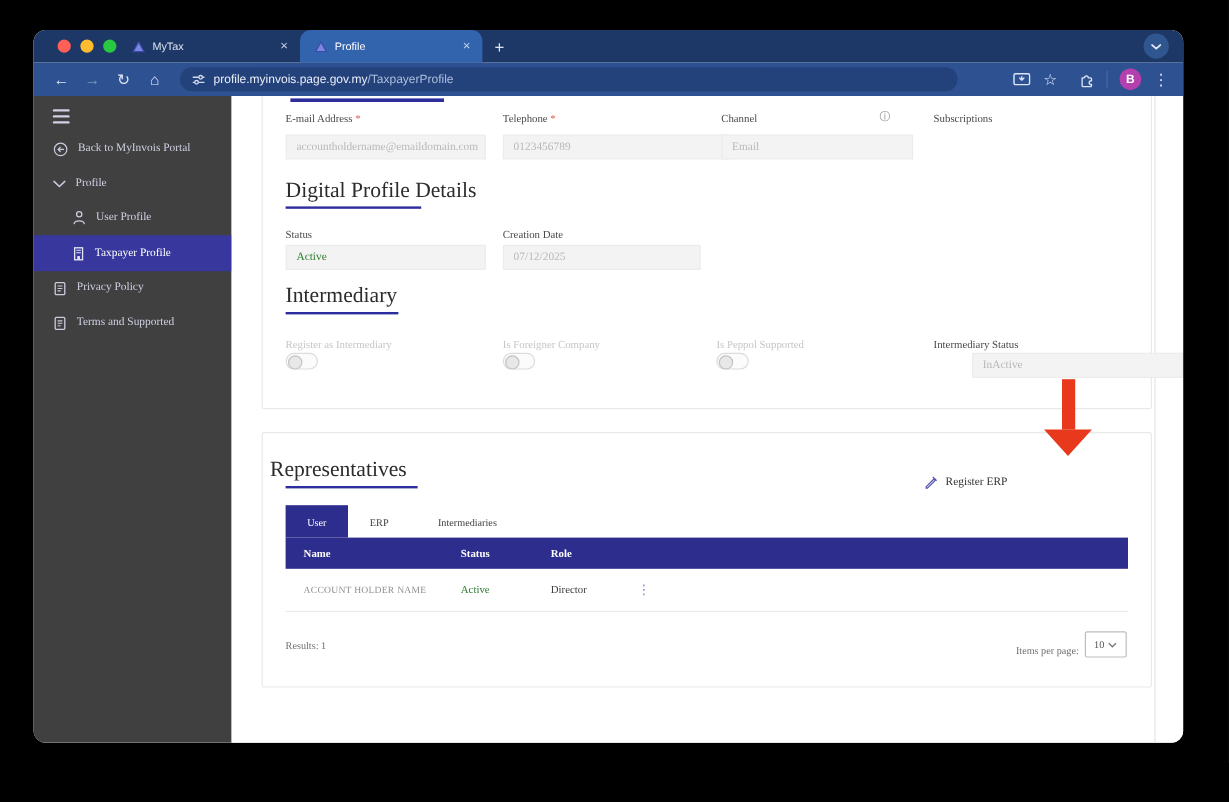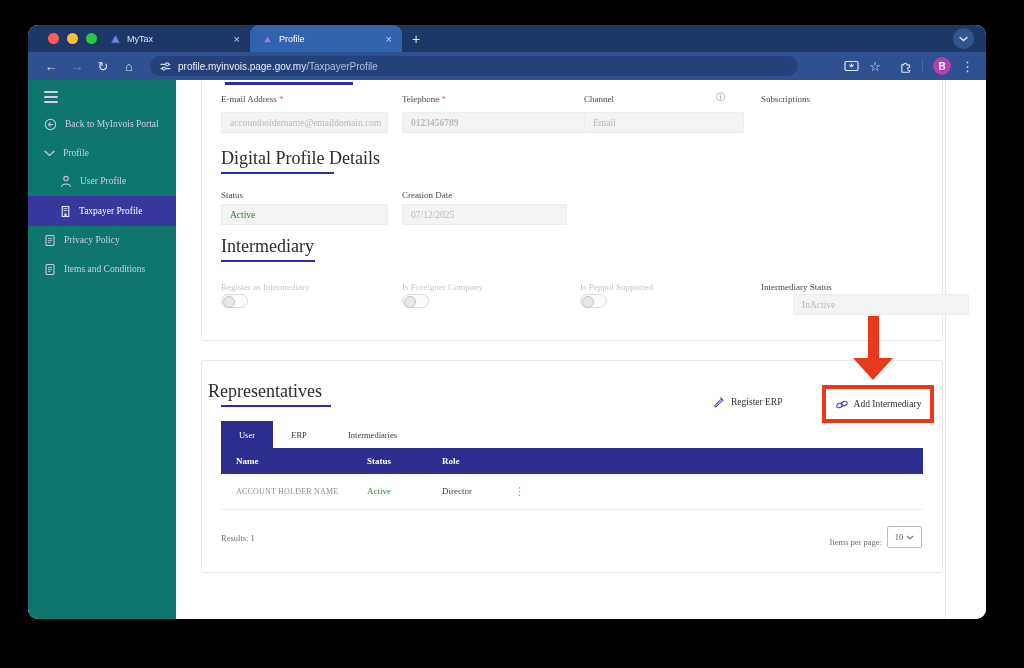"Back to MyInvois Portal" .sidebar { background: #0f766e -> #404040; width: 148px -> 165px }
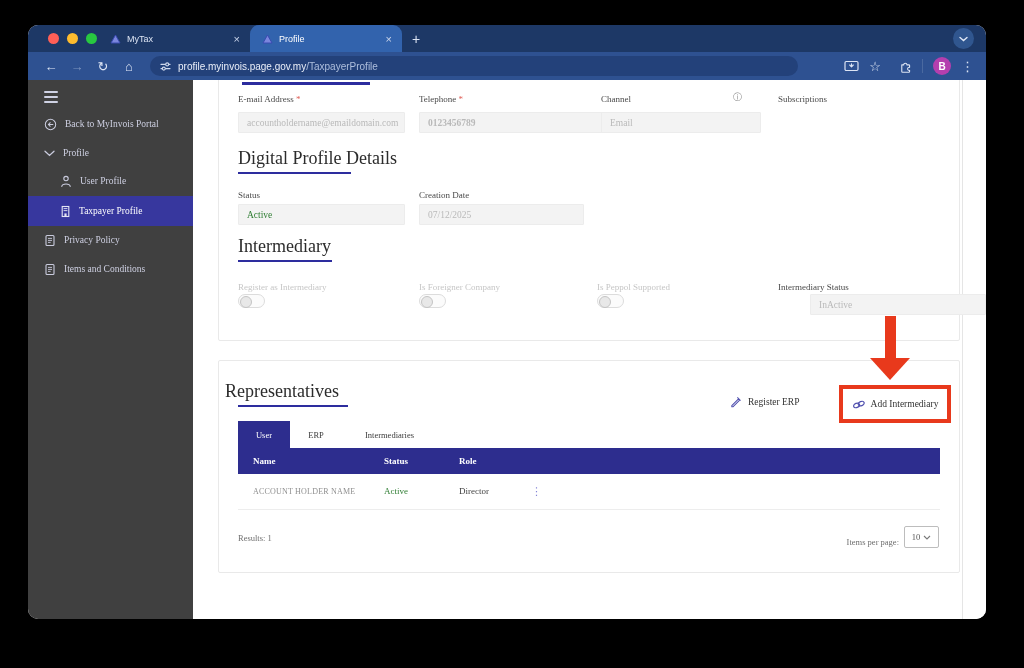"0123456789" div.input { font-weight: bold -> none }
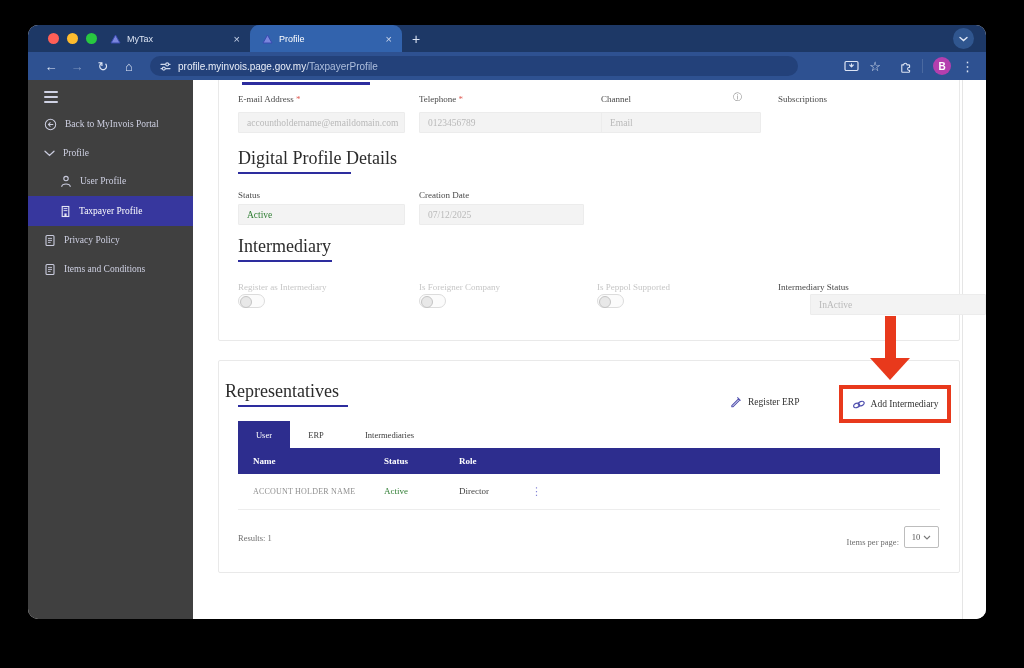"Items and Conditions" span { text: Items and Conditions -> Terms and Supported }
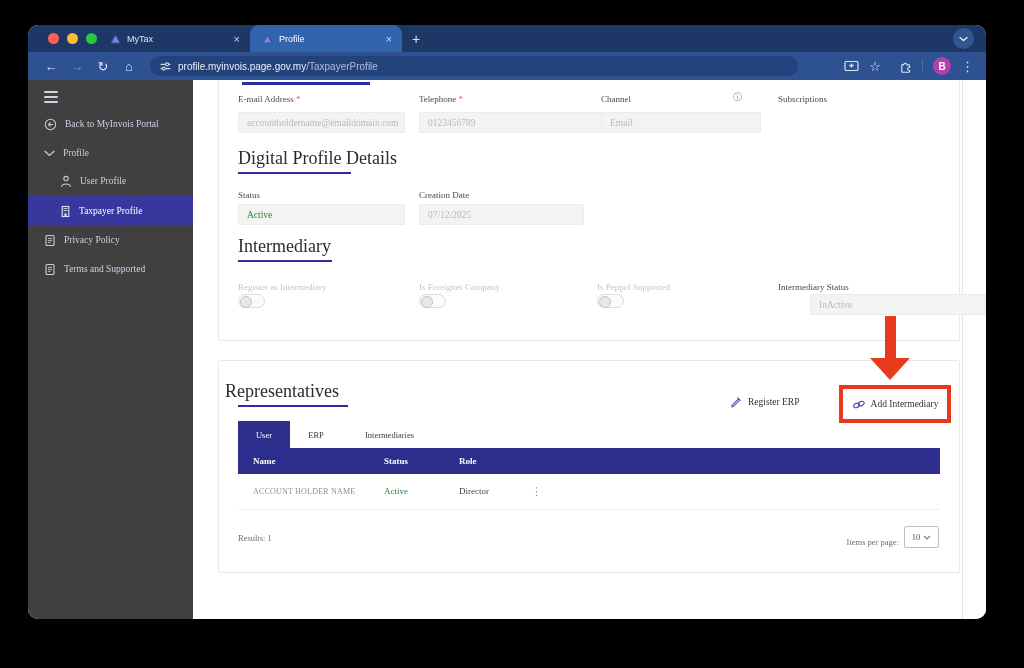"Register ERP" div.link-btn { left: 536px -> 576px }
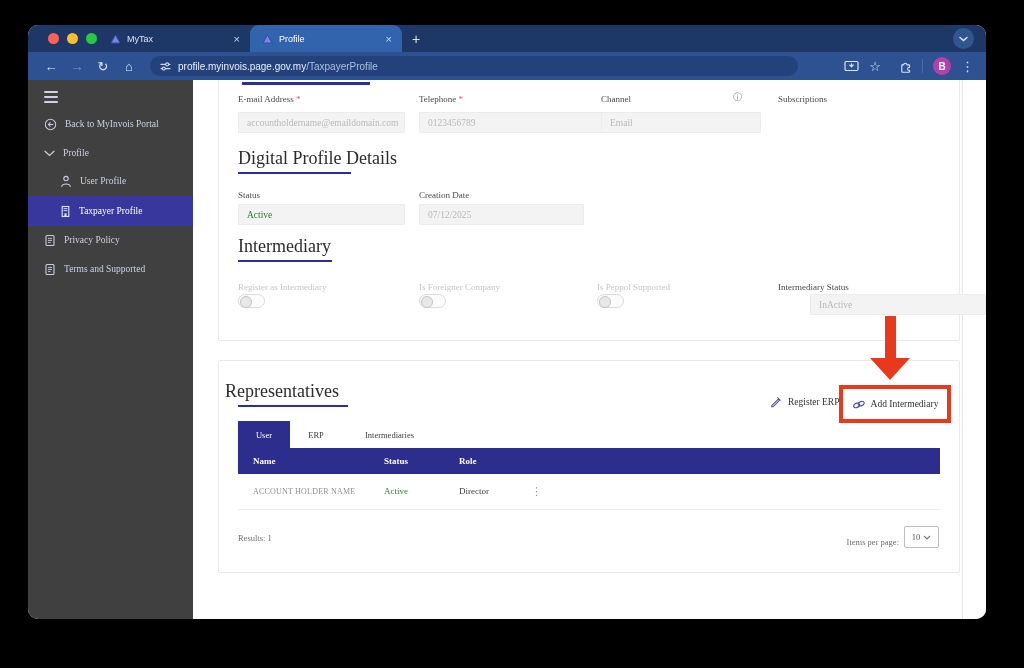"Add Intermediary" div.redbox { html: <div> <span> <svg> <g> <ellipse></ellipse> <ellipse></ellipse> </g> </svg> </span> <span>Add Intermediary</span> </div> -> none }
